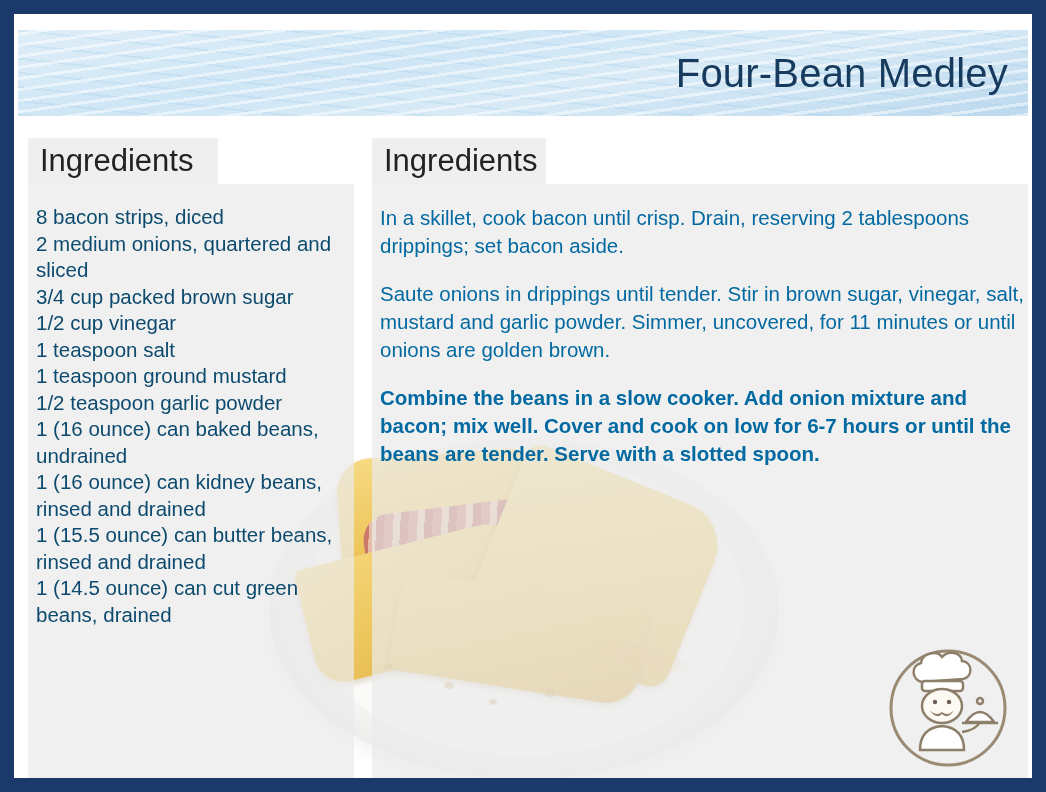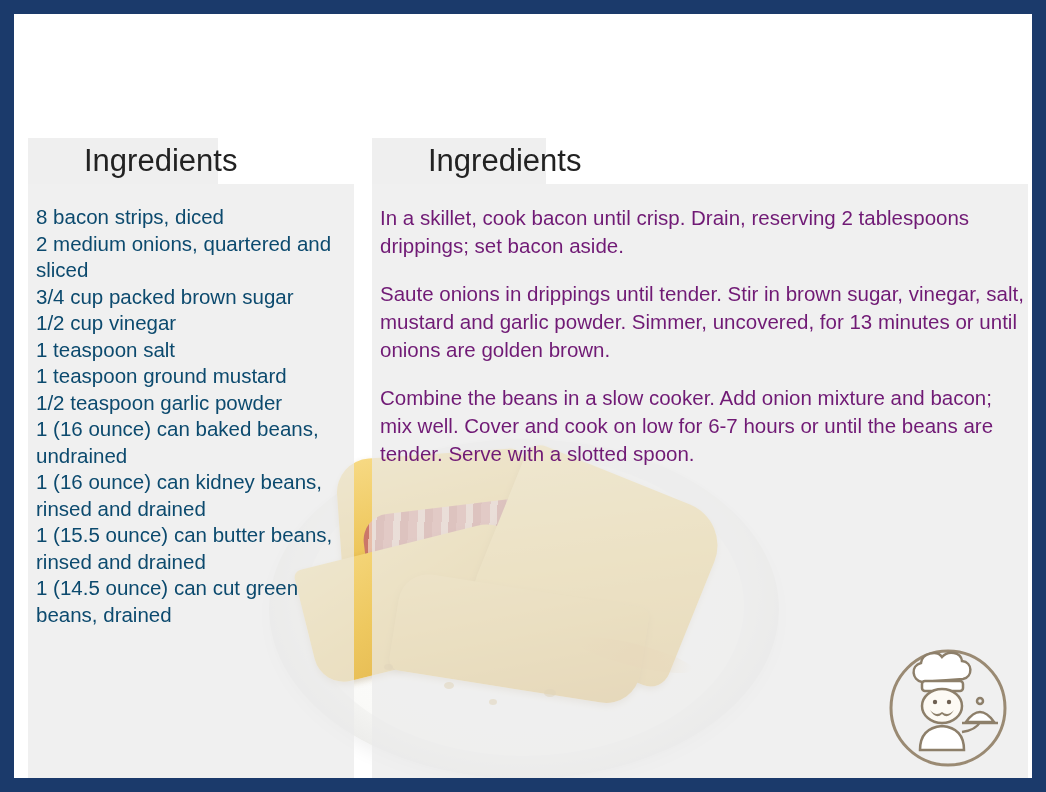"Four-Bean Medley" div.title-banner { html: none -> <div> <div>Four-Bean Medley</div> </div> }
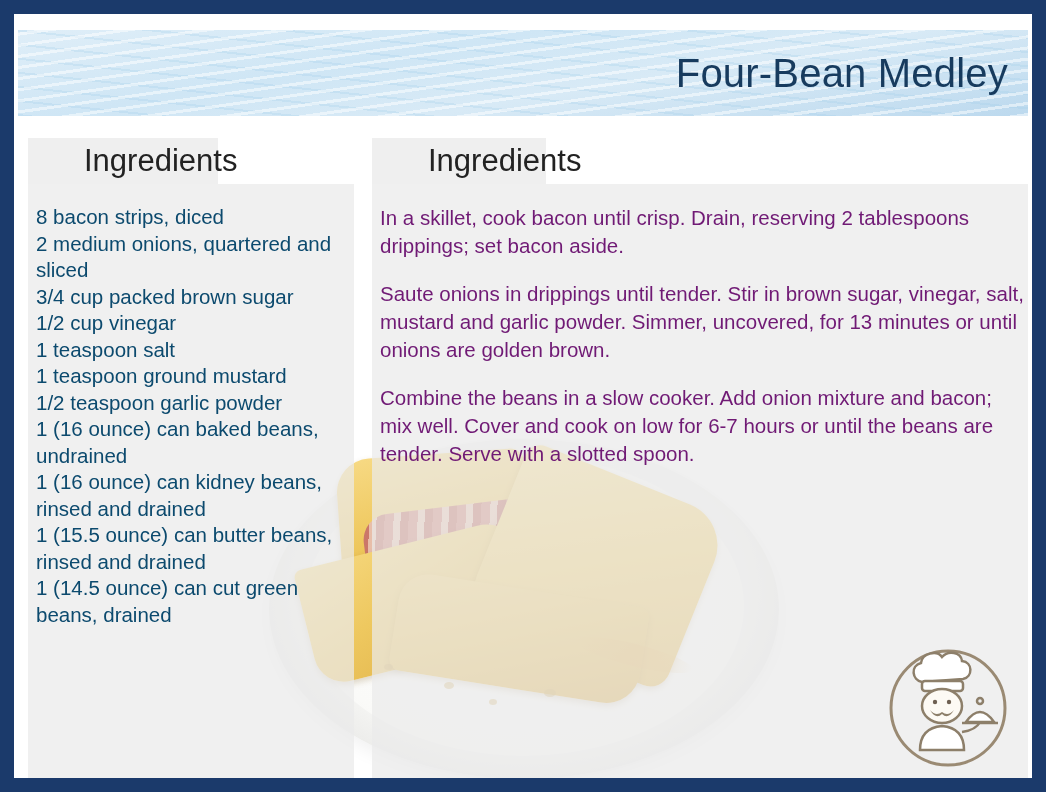"Ingredients" .heading-box .heading-text { margin-left: 44px -> none }
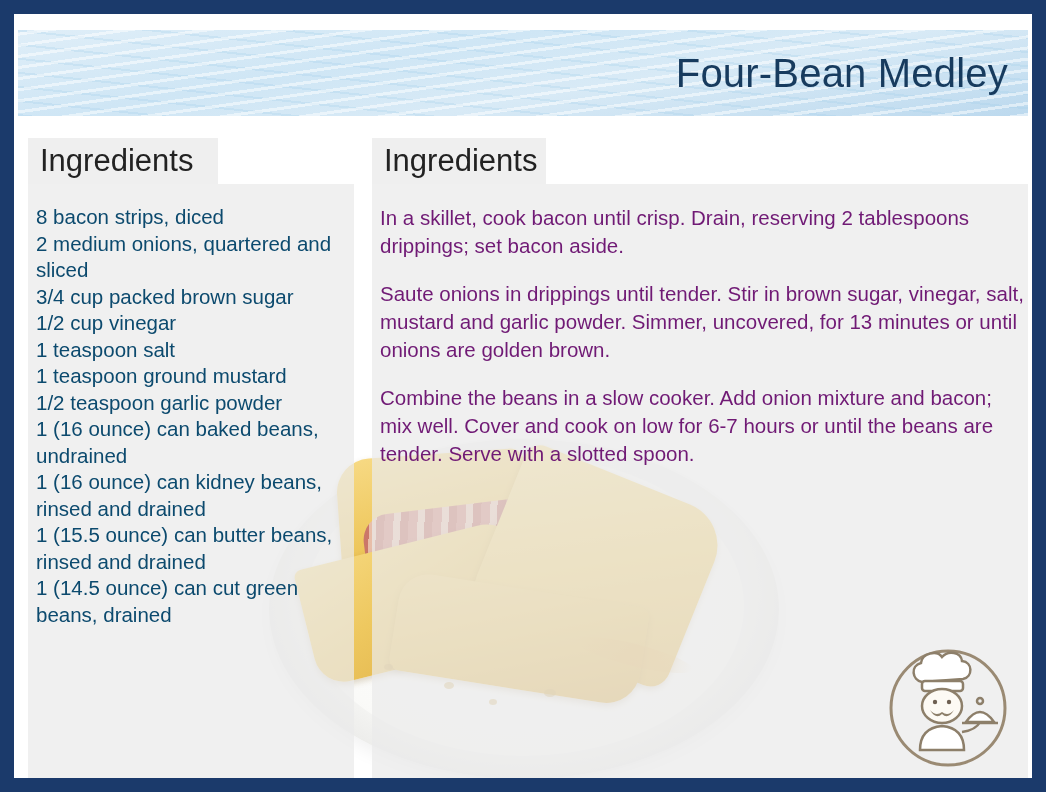"In a skillet, cook bacon" .directions-body { color: #701a75 -> #0369a1 }
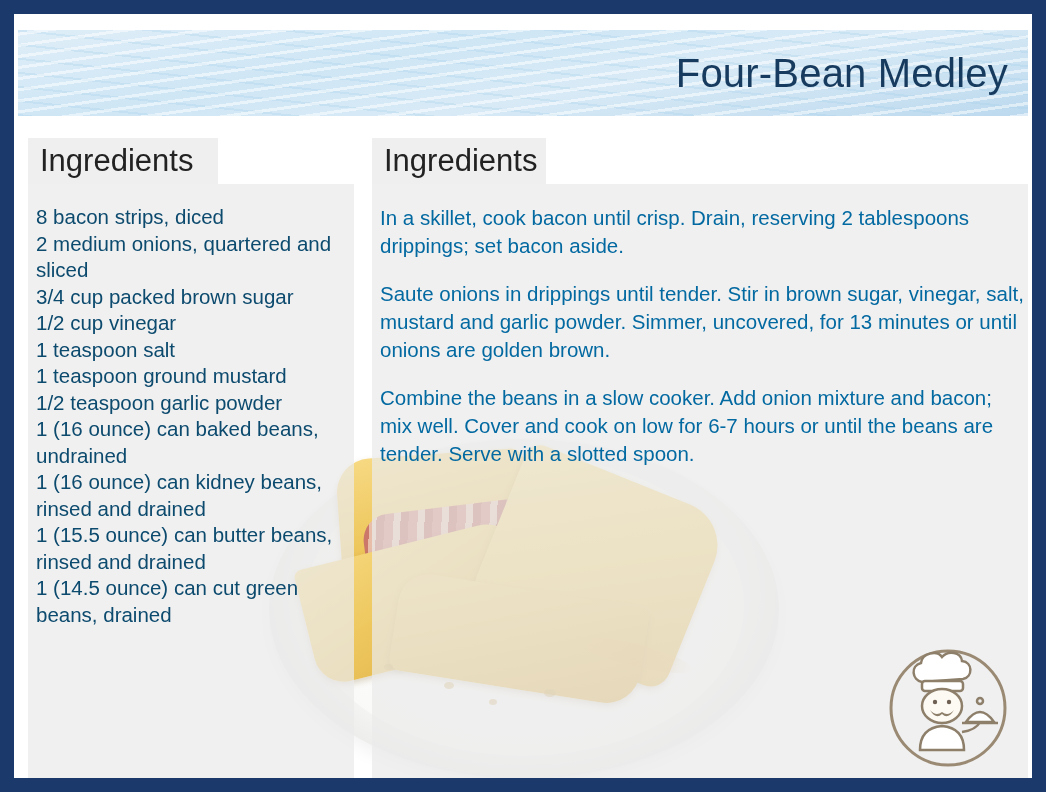"Saute onions in drippings until" p { text: 13 -> 11 }
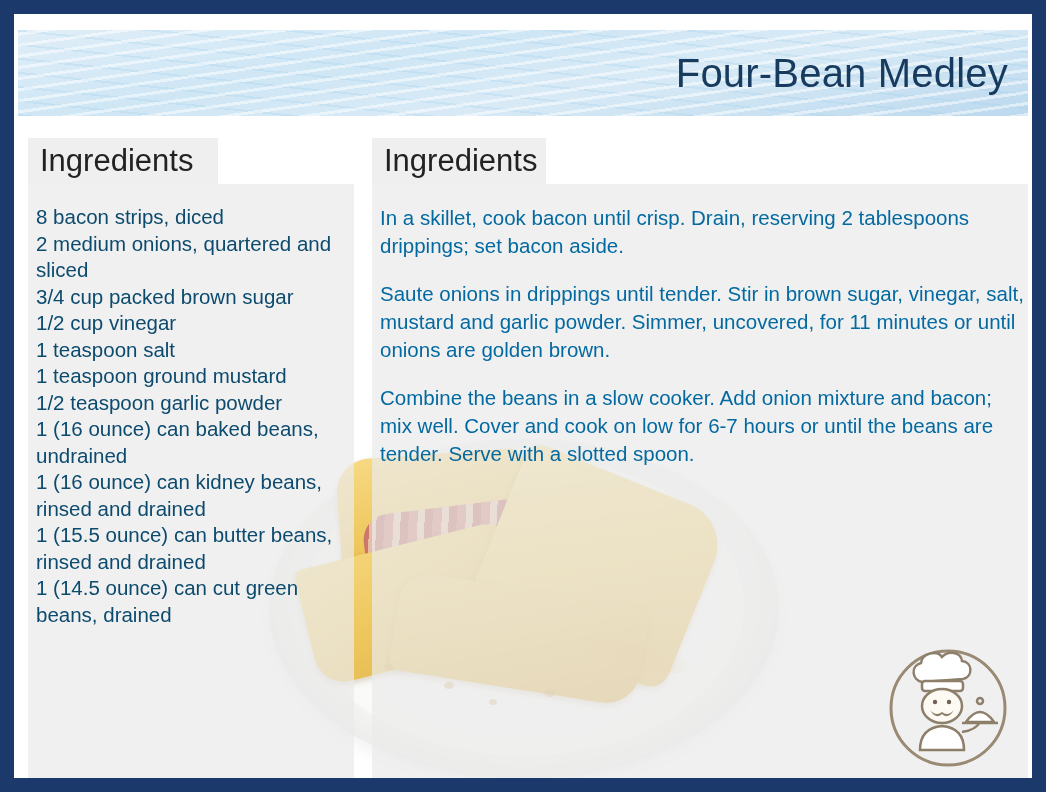"Combine the beans in a" .directions-body p:last-child { font-weight: none -> bold }
